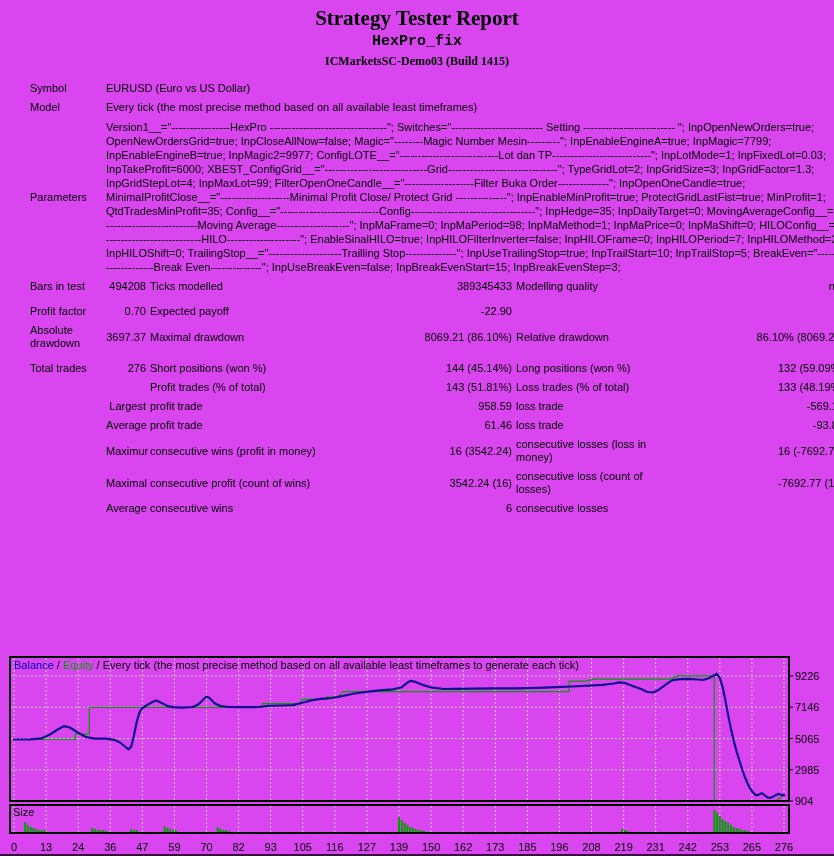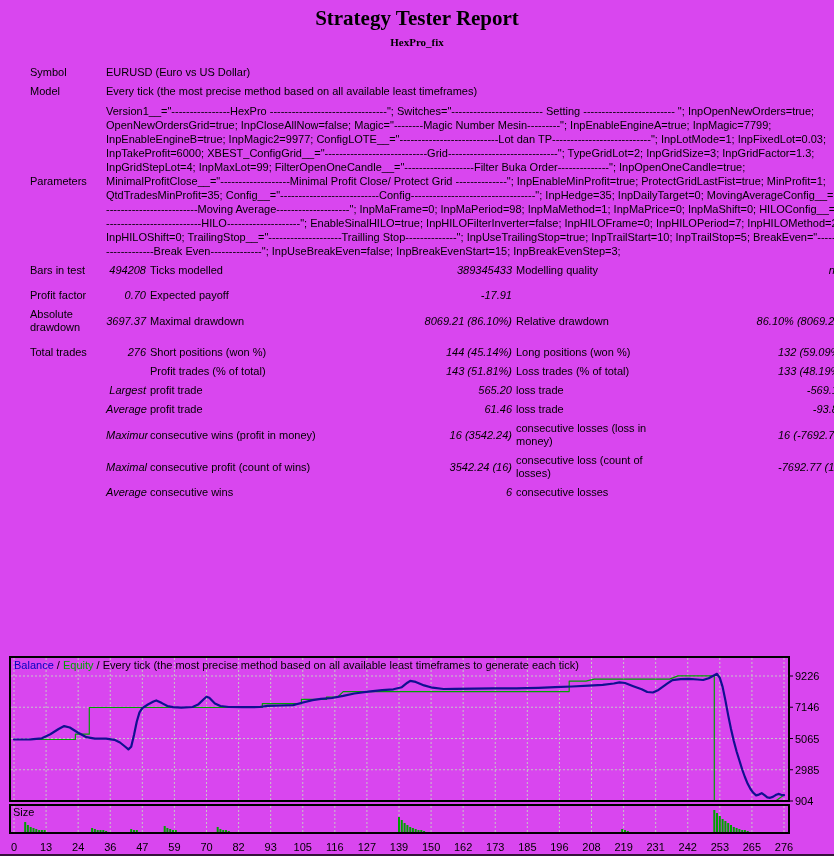"HexPro_fix" .hdr .t2 { font-family: none -> Liberation Mono, monospace; font-size: 11px -> 15px }
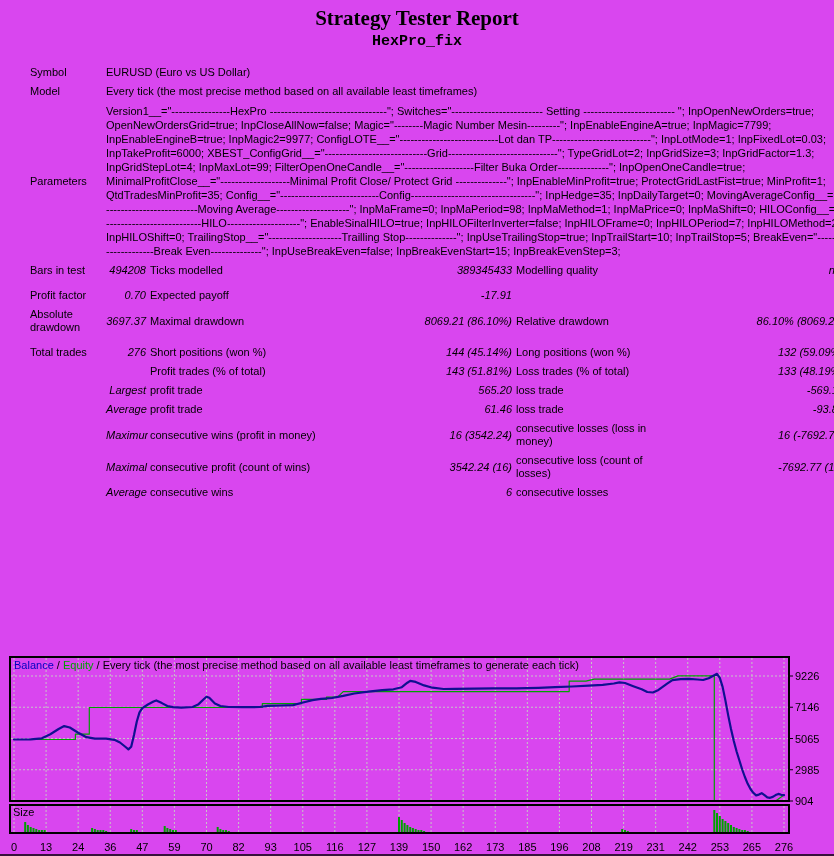"ICMarketsSC-Demo03 (Build 1415)" div.t3 { html: none -> <div>ICMarketsSC-Demo03 (Build 1415)</div> }
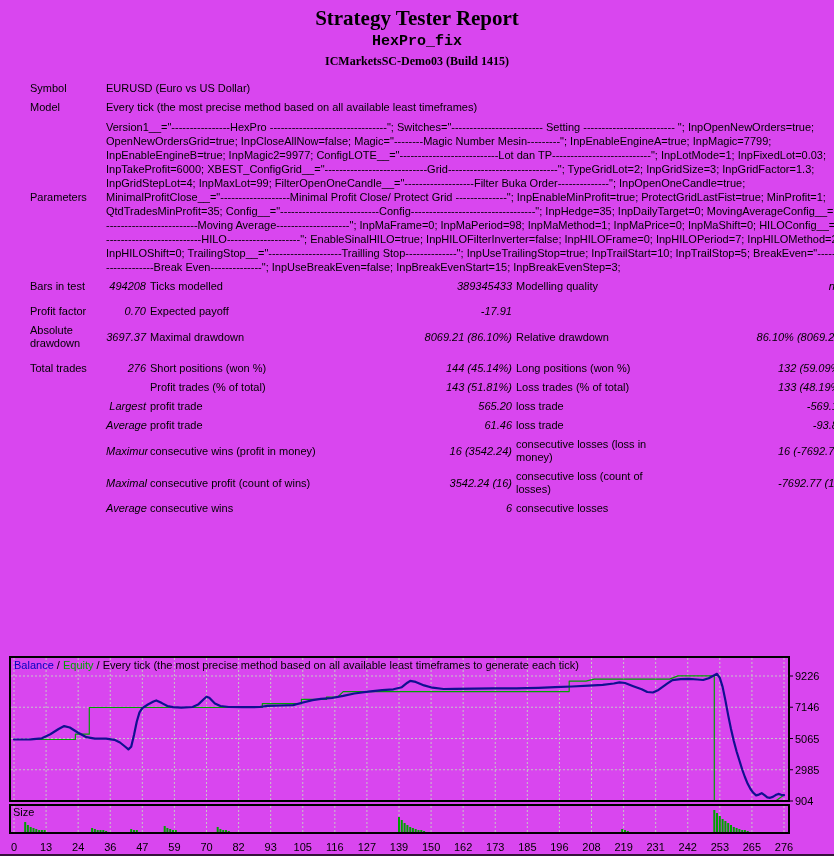"494208" table.report td.v { font-style: italic -> none }
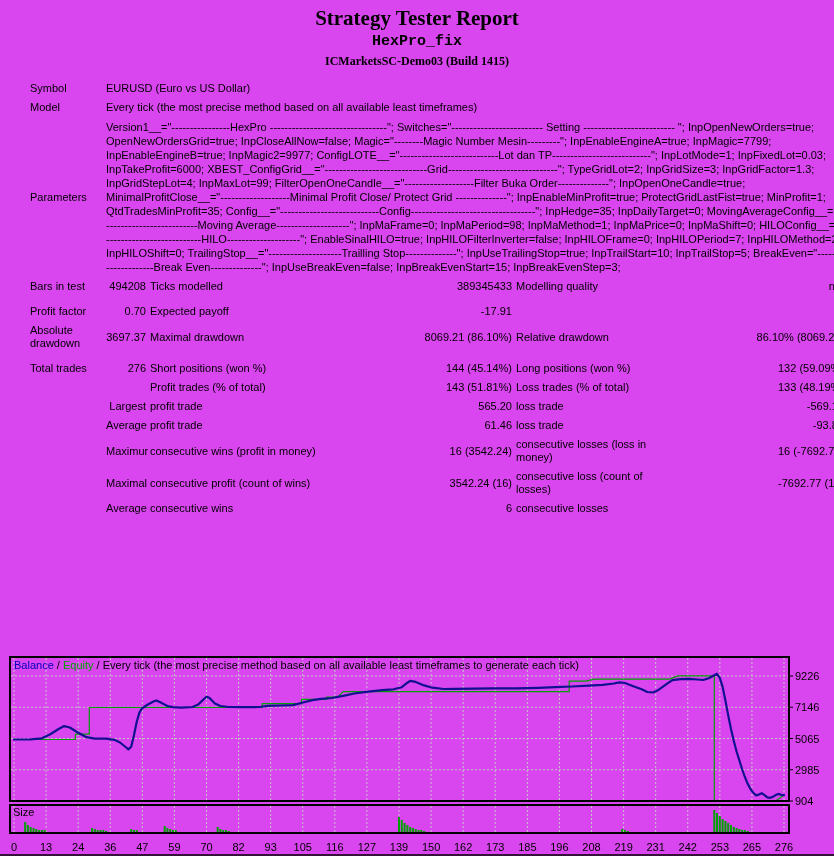"-17.91" td.v { text: -17.91 -> -22.90 }
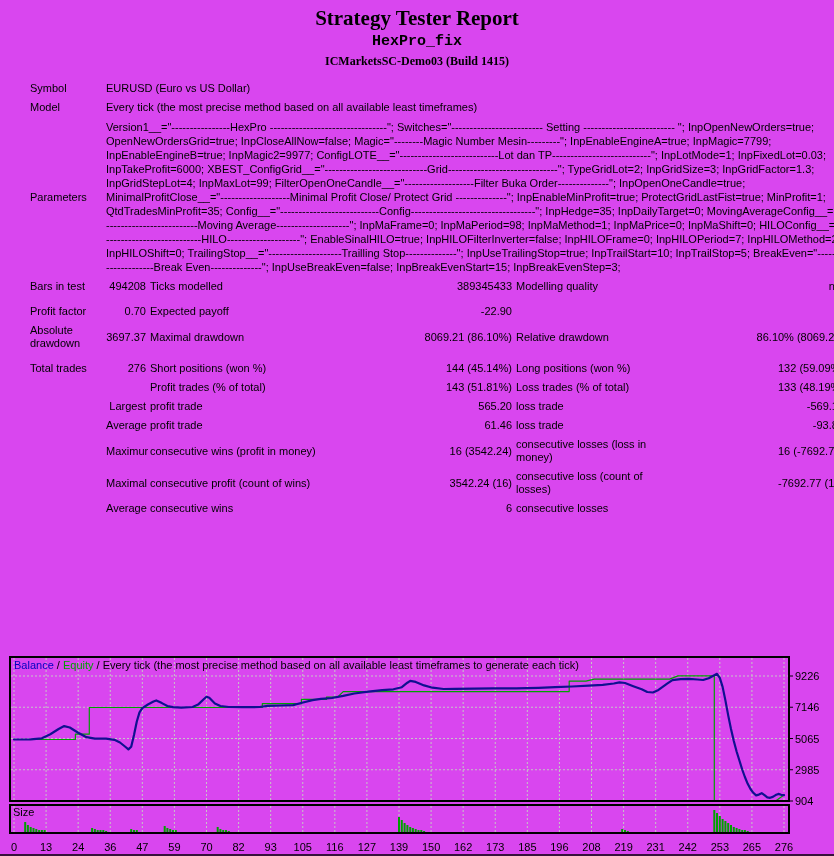"565.20" td.v { text: 565.20 -> 958.59 }
